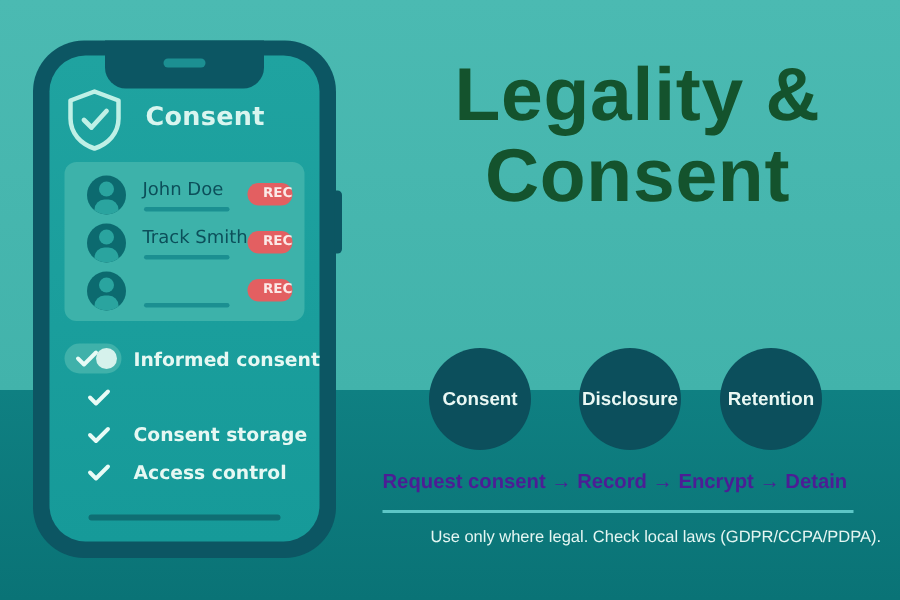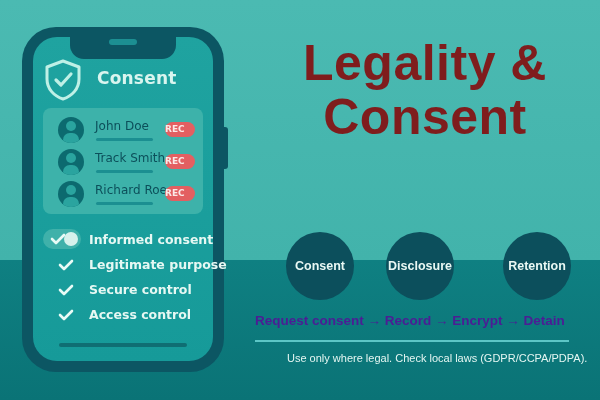"Legality &" .headline { color: #7f1d1d -> #14532d }
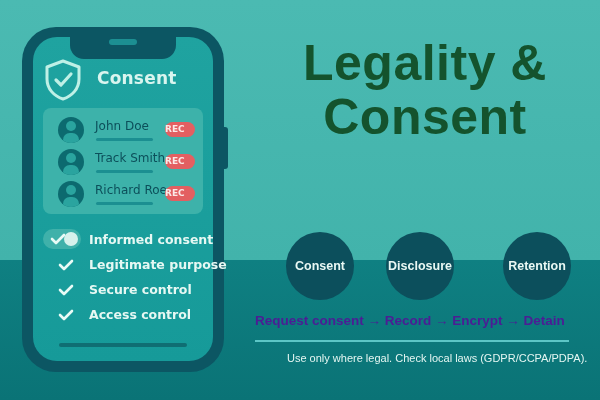"REC" .rec-badge { text-align: left -> right }
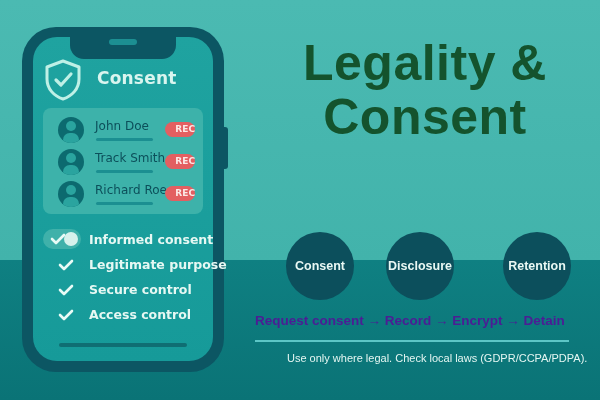"Richard Roe" div.contact-name { html: <div>Richard Roe</div> -> none }
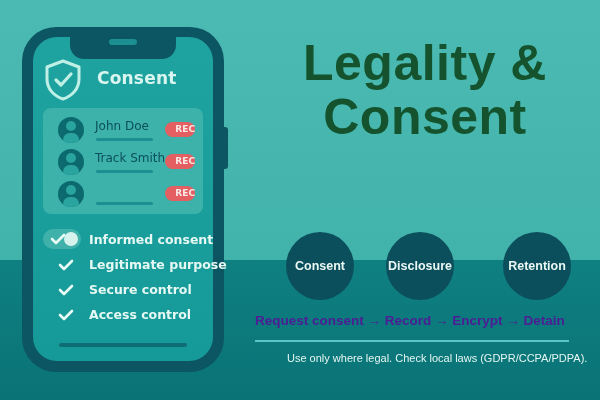"Legitimate purpose" div.check-label { html: <div>Legitimate purpose</div> -> none }
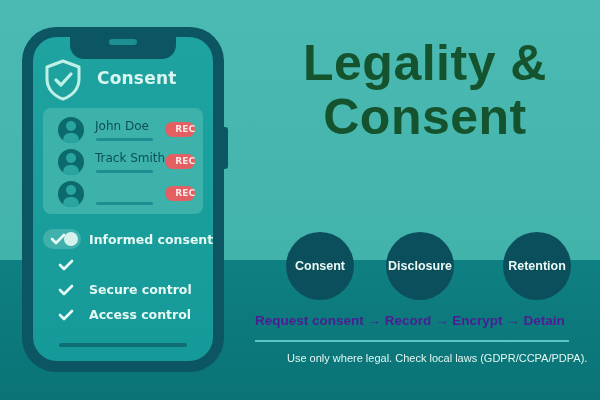"Retention" div.pill-circle { margin-left: 23px -> none }
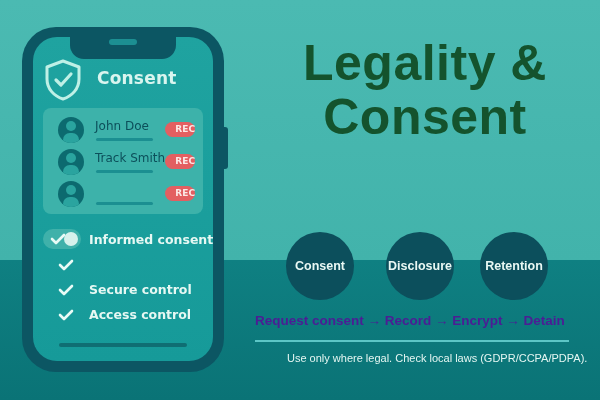"Secure control" div.check-label { text: Secure control -> Consent storage }
